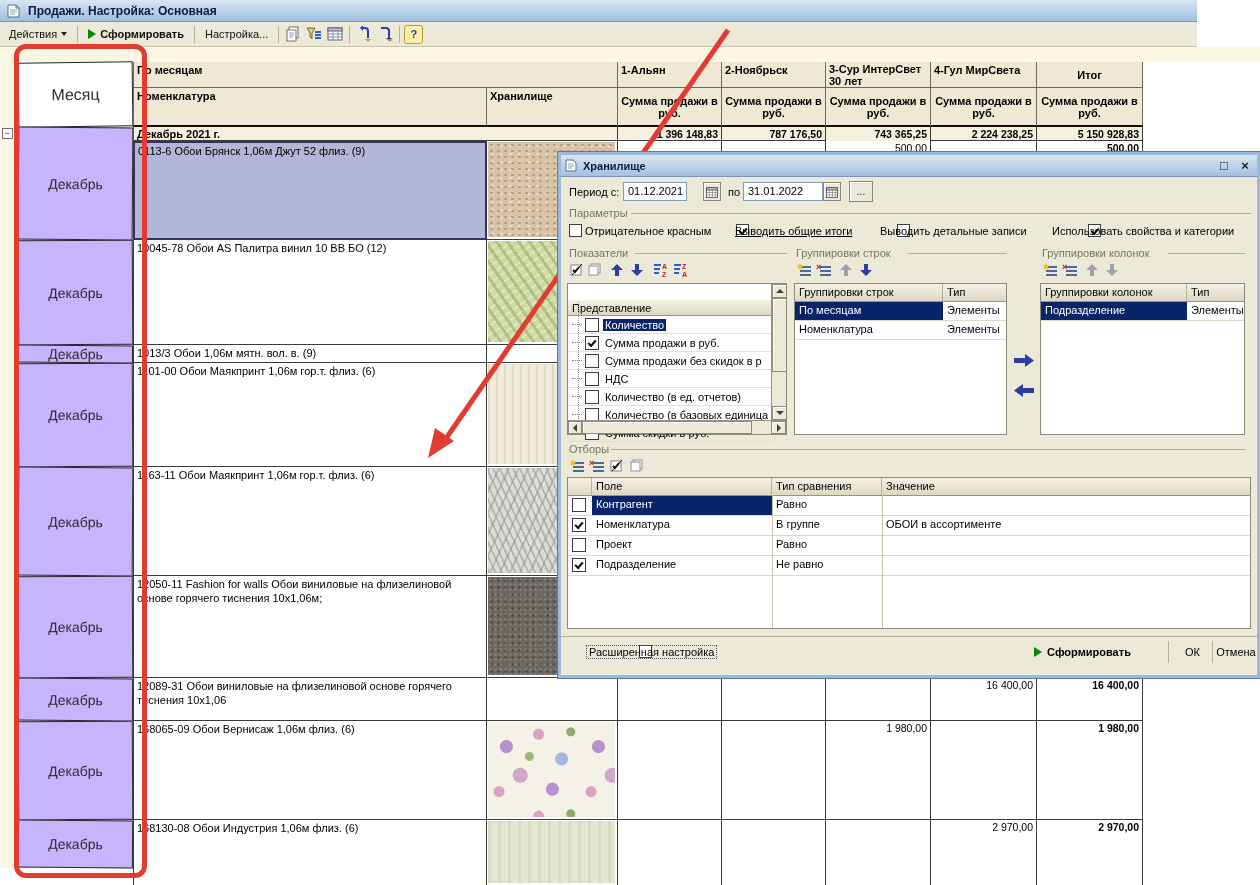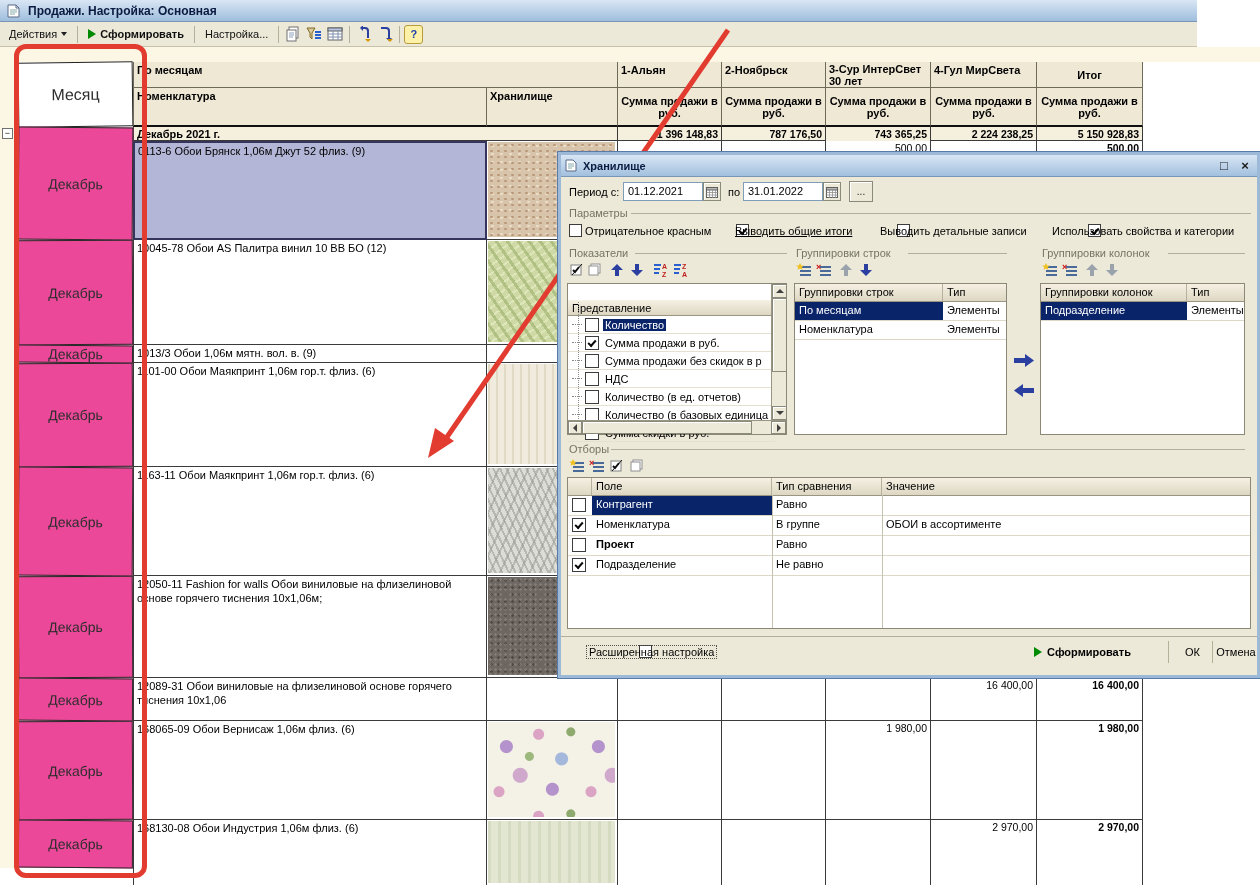"Декабрь" .mc { background: #ec4899 -> #c4b5fd }
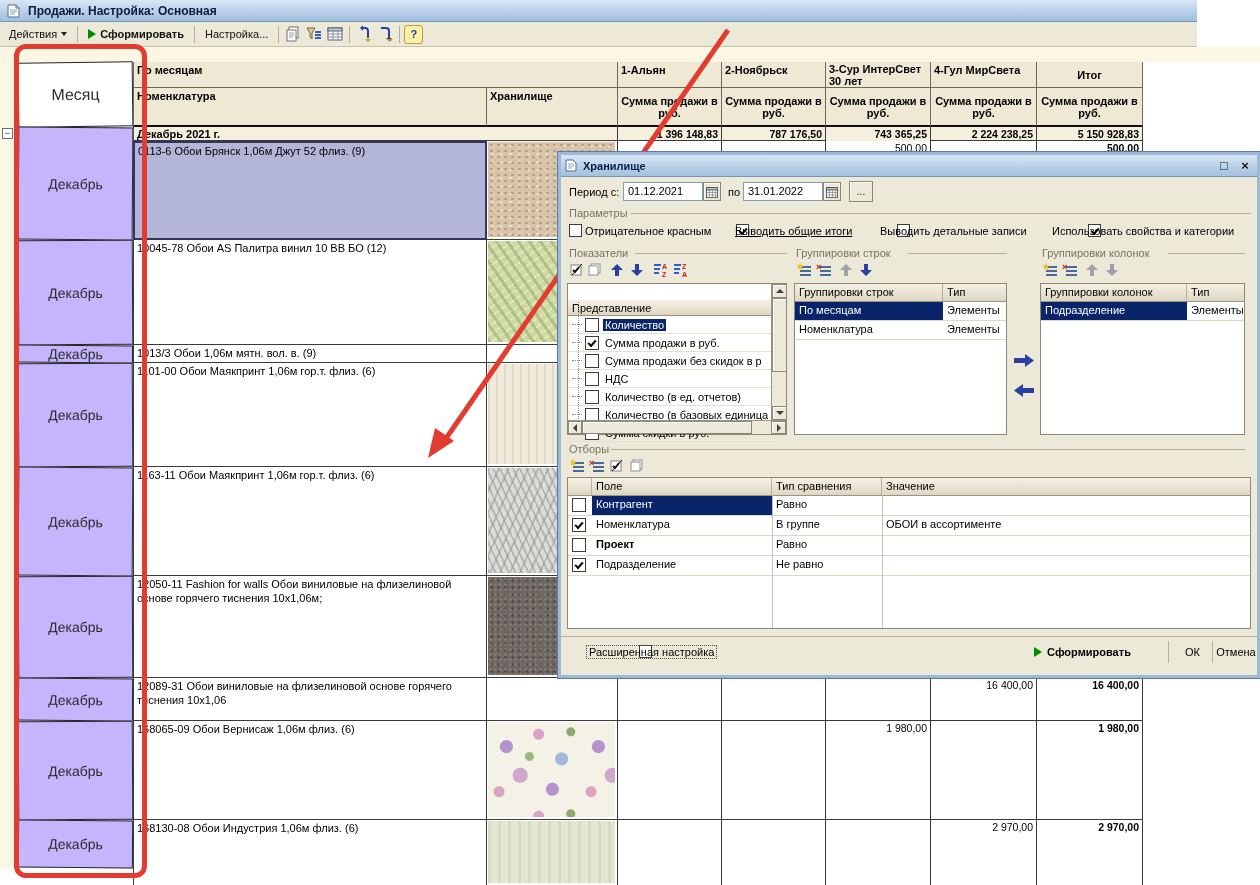"01.12.2021" div.abs { width: 80px -> 64px }
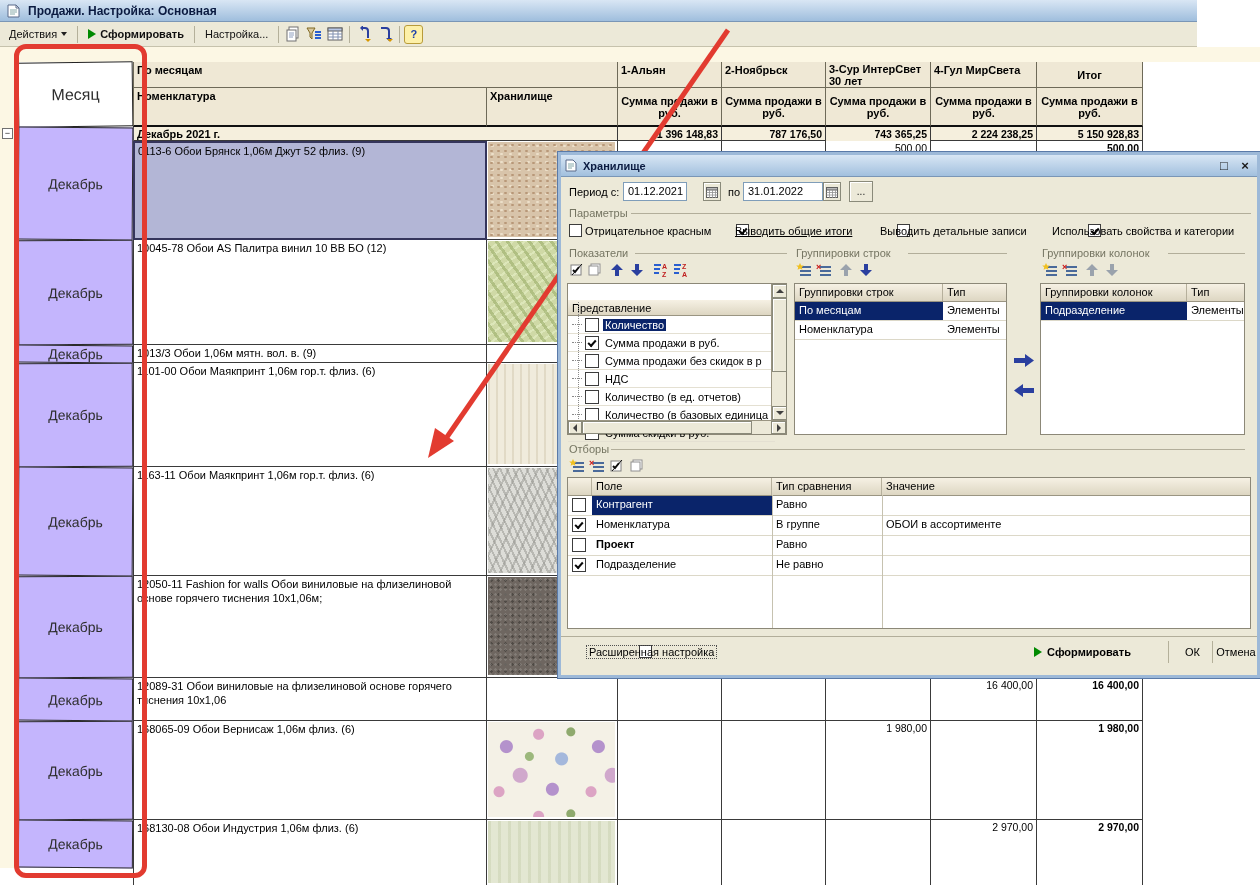"Проект" div { font-weight: bold -> none }
